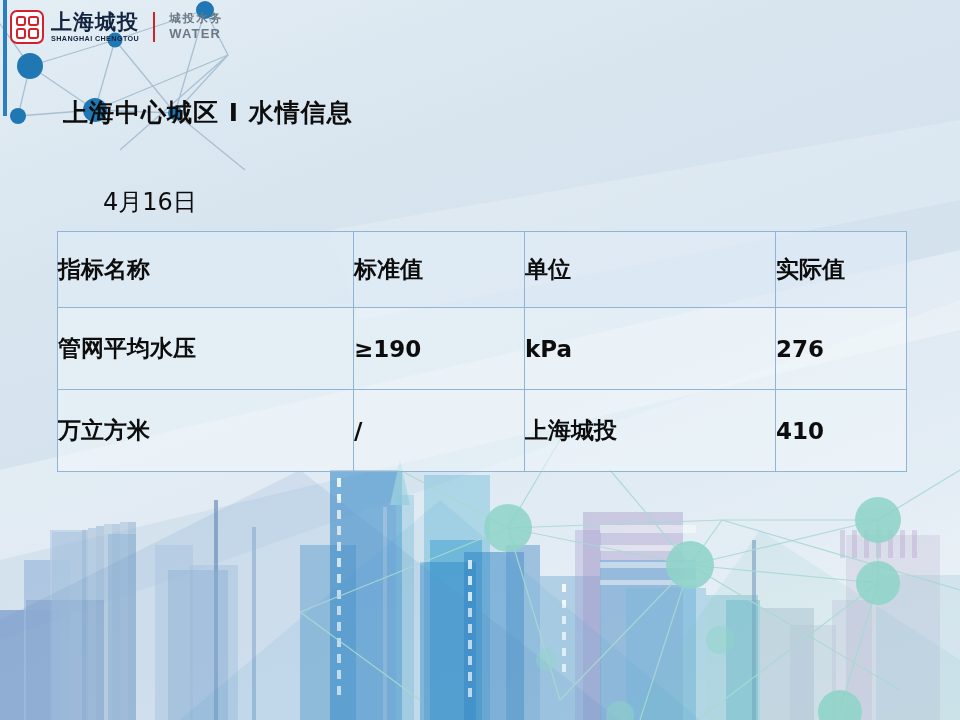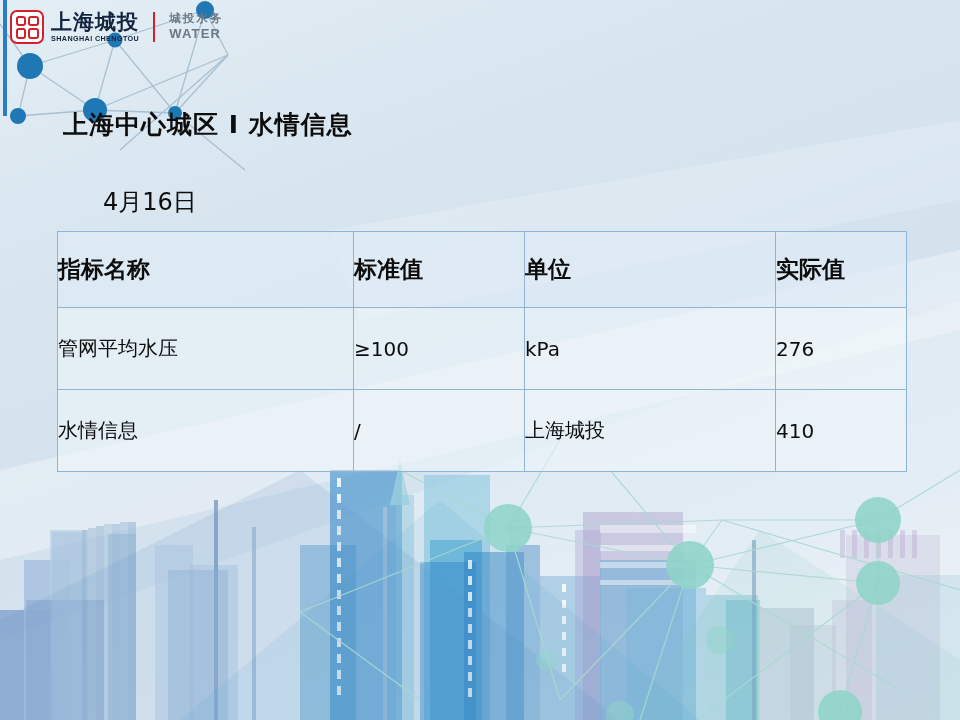"上海中心城区 Ⅰ 水情信息" .slide-title { top: 108px -> 96px }
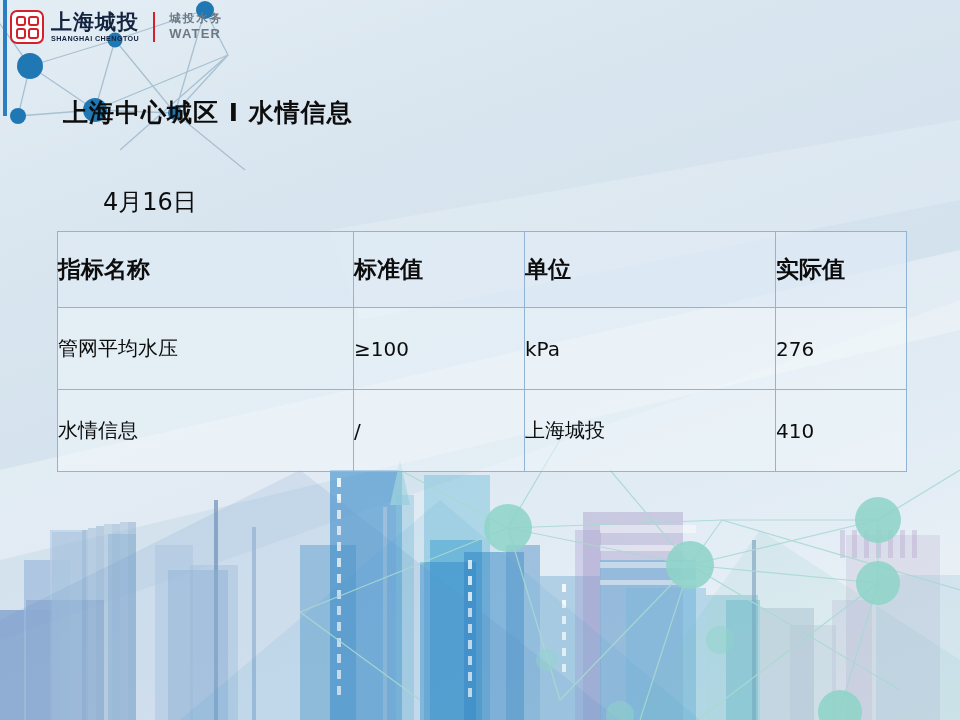"管网平均水压" .data-table tr.row td { font-size: 20px -> 23px; font-weight: 400 -> 700 }
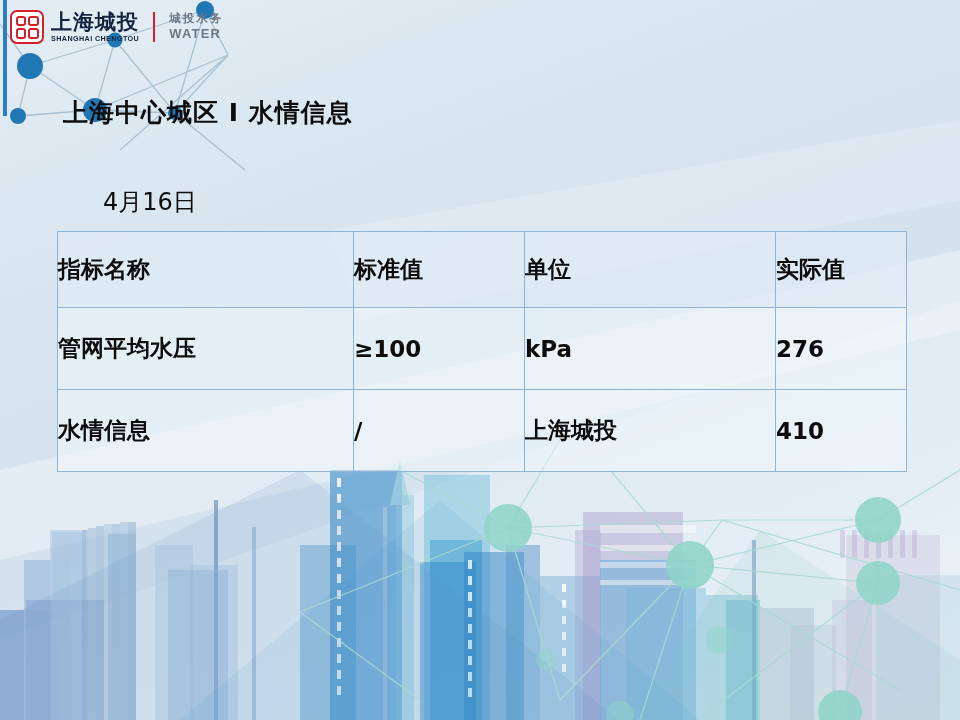"≥100" td.c1 { text: 100 -> 190 }
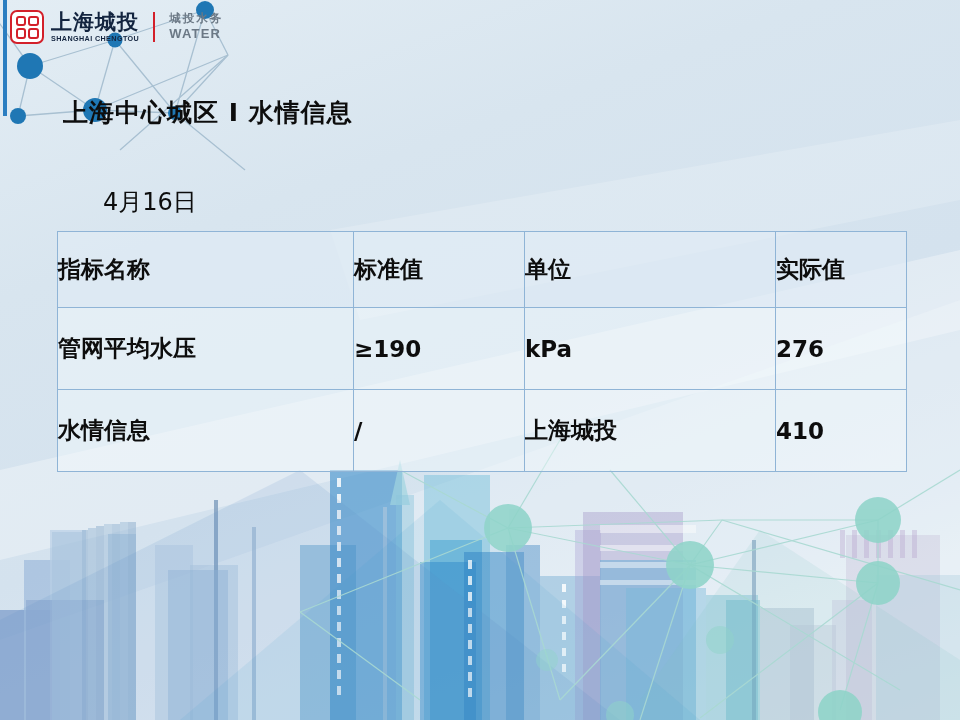"水情信息" td.c0 { text: 水情信息 -> 万立方米 }
